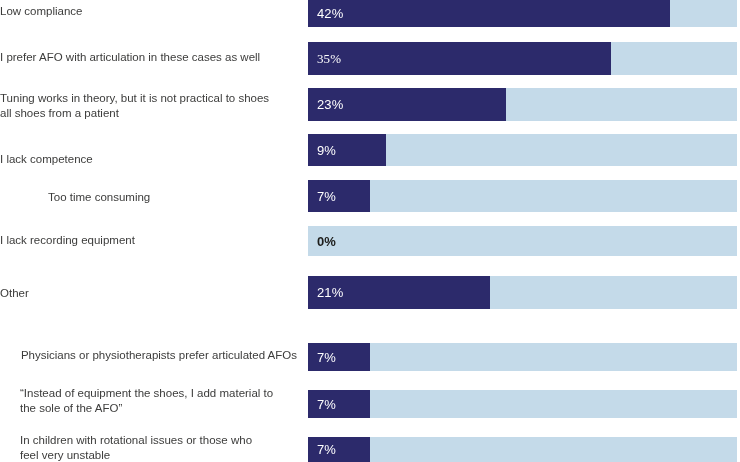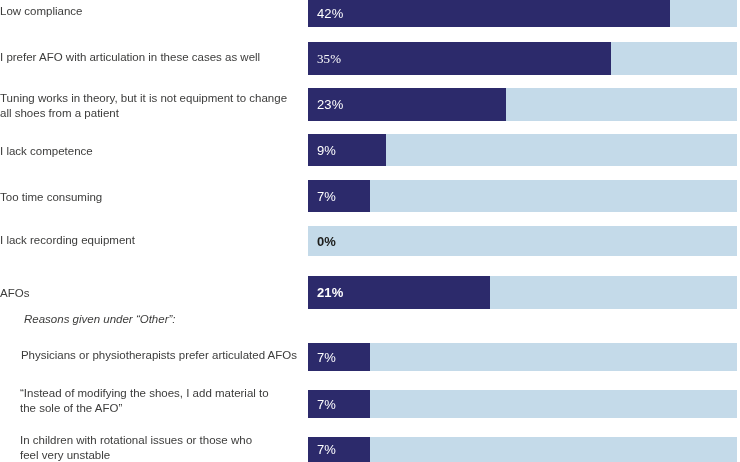"Tuning works in theory, but" div.label { text: equipment to change -> practical to shoes }
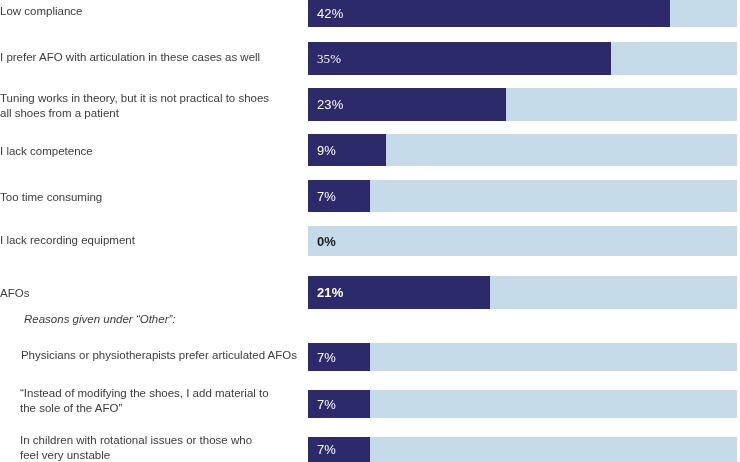"I lack competence" div.label { top: 144px -> 152px }
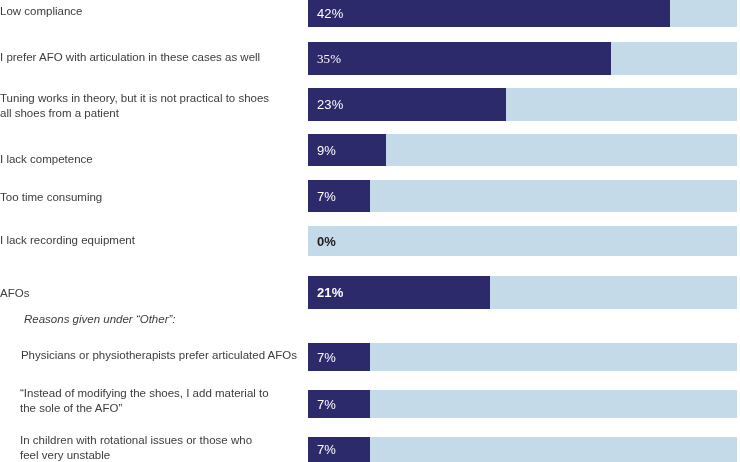"Too time consuming" div.label { padding-left: none -> 48px }
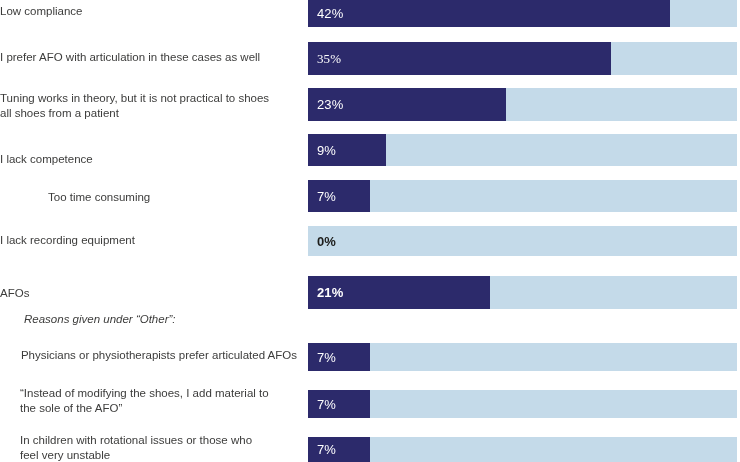"AFOs" div.label { text: AFOs -> Other }
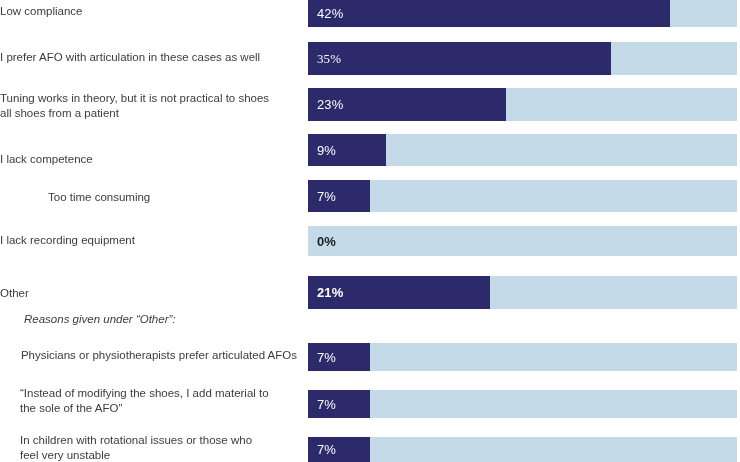"21%" div.track { font-weight: bold -> none }
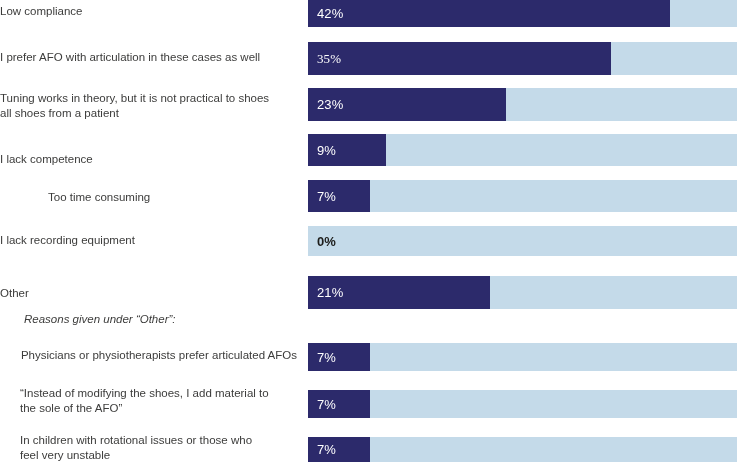"Reasons given under “Other”:" div.label { html: <div>Reasons given under “Other”:</div> -> none }
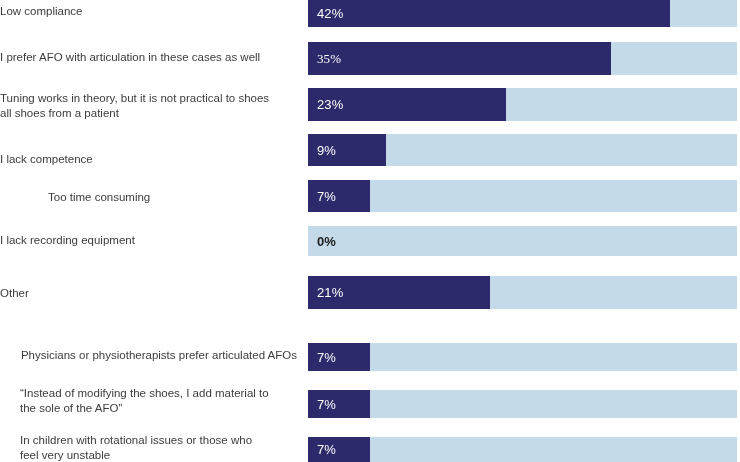"“Instead of modifying the shoes," div.label { text: modifying -> equipment }
